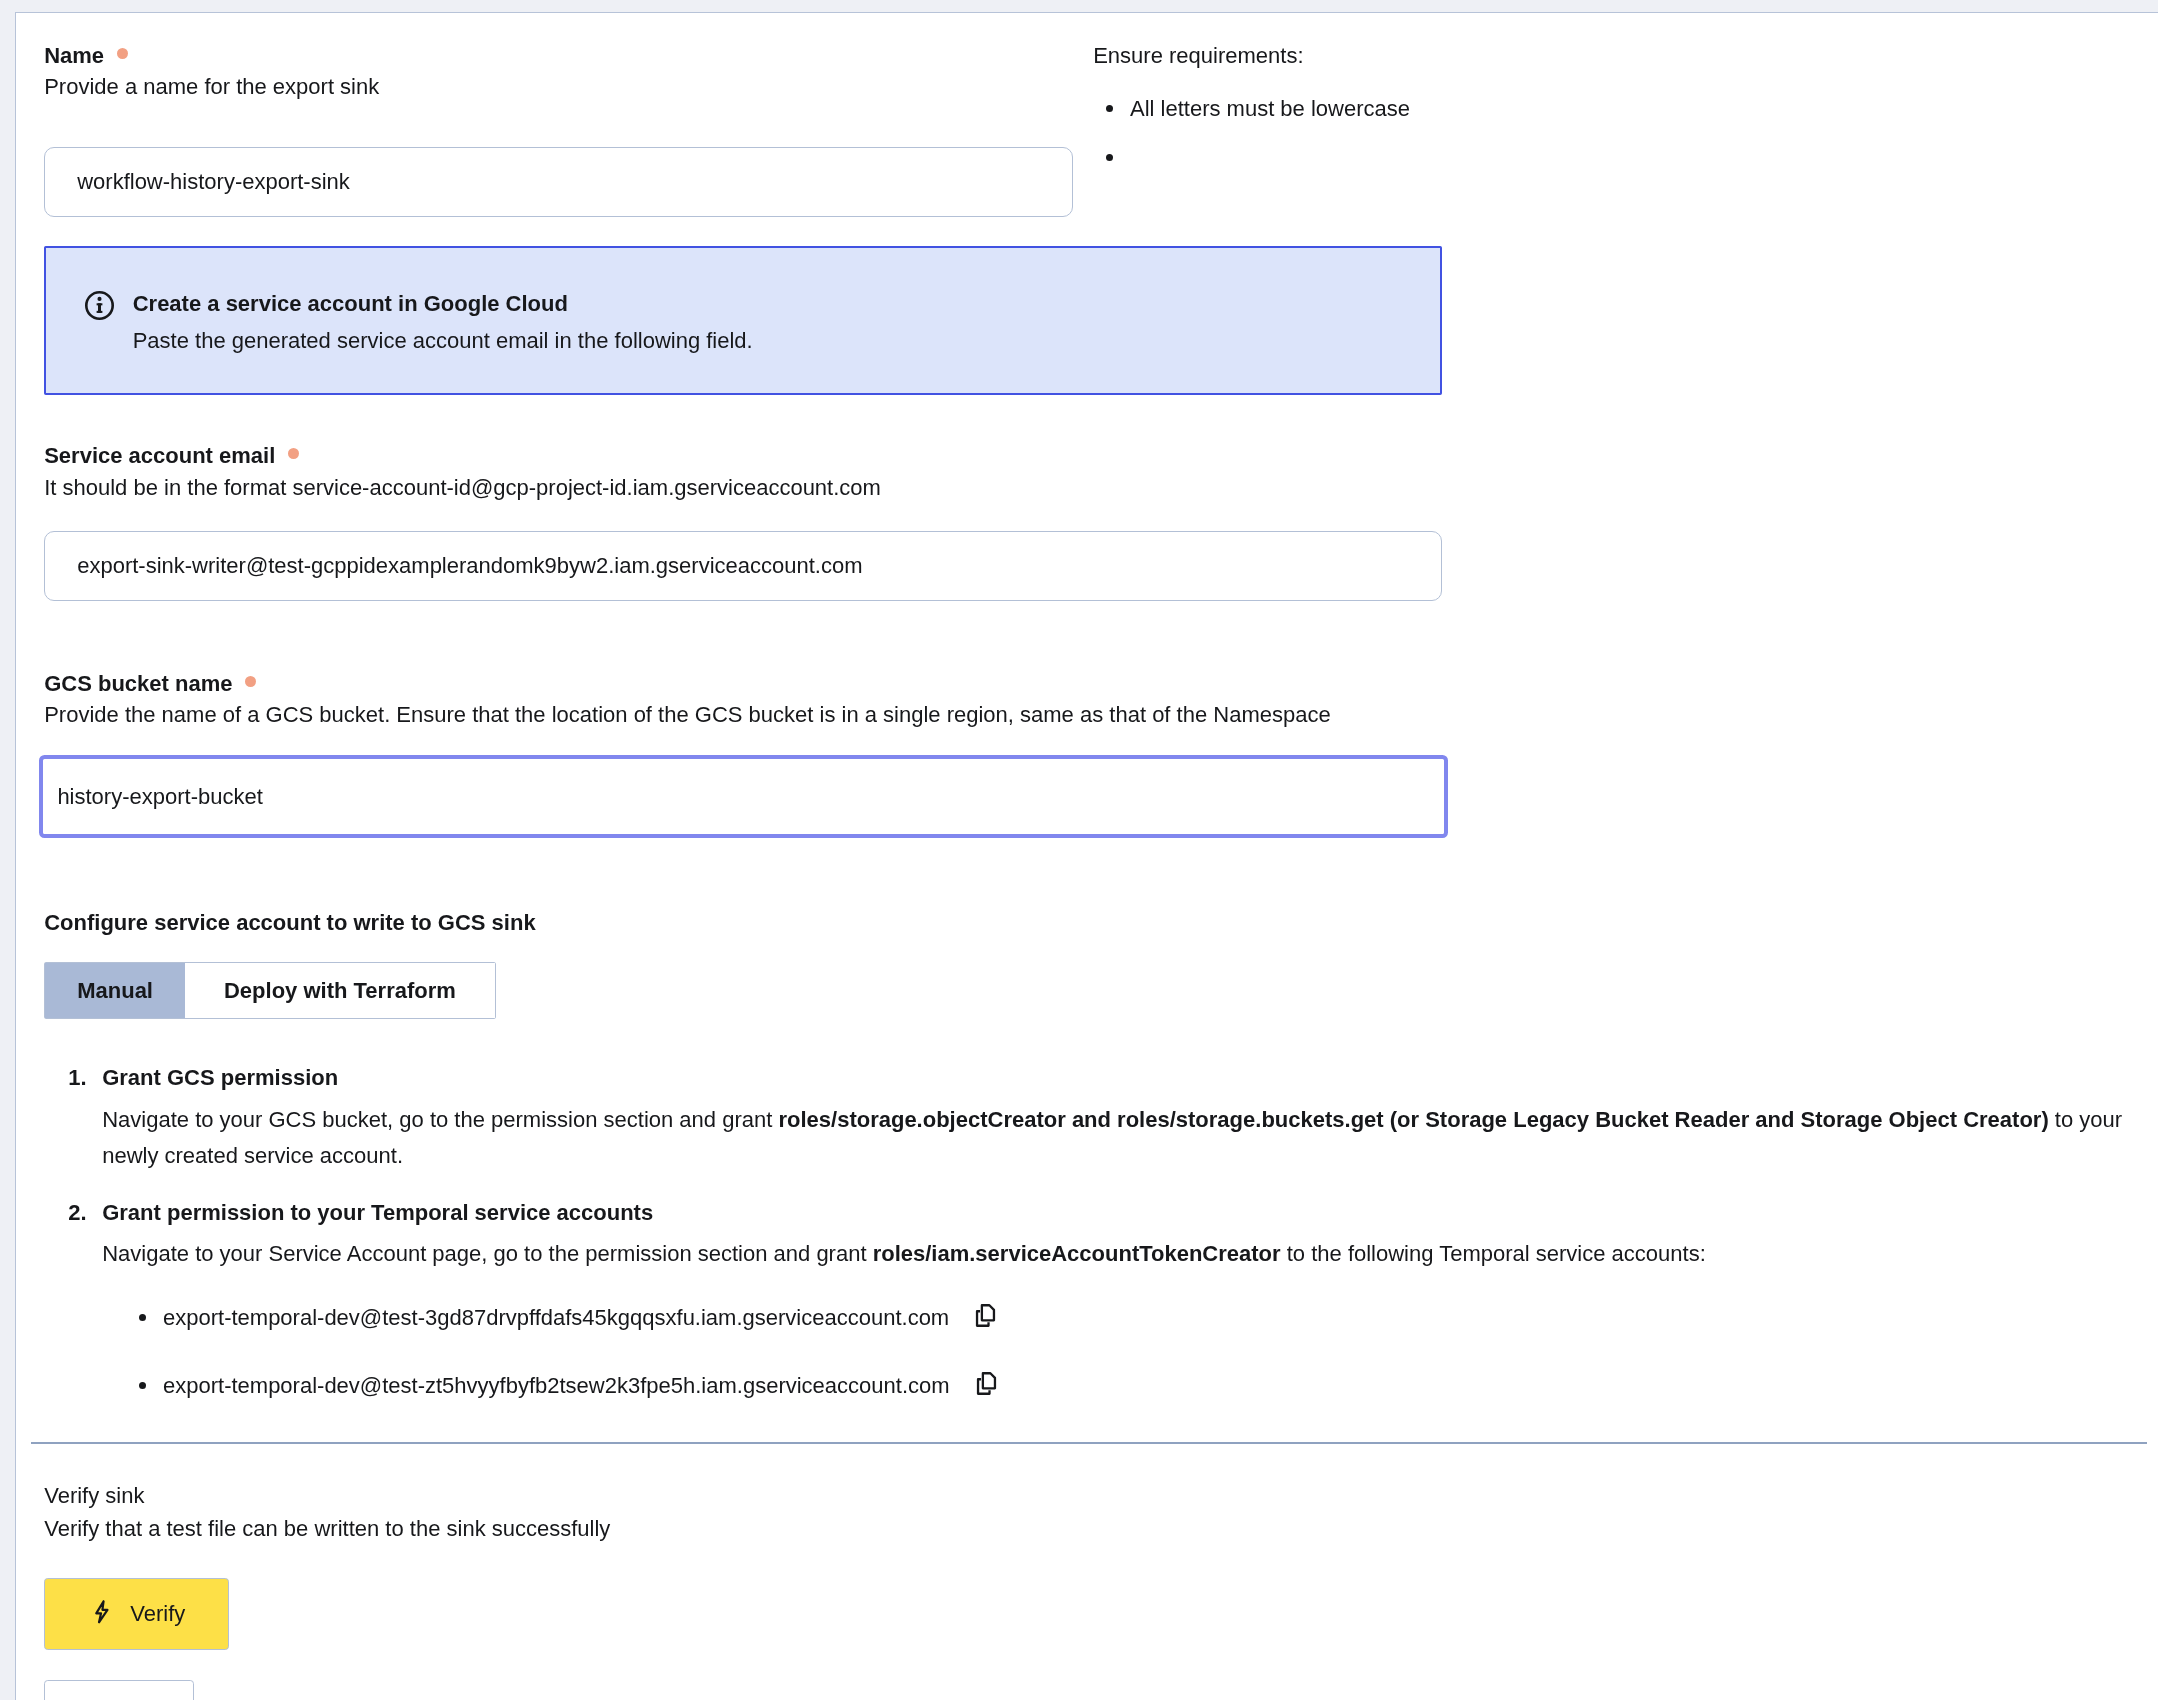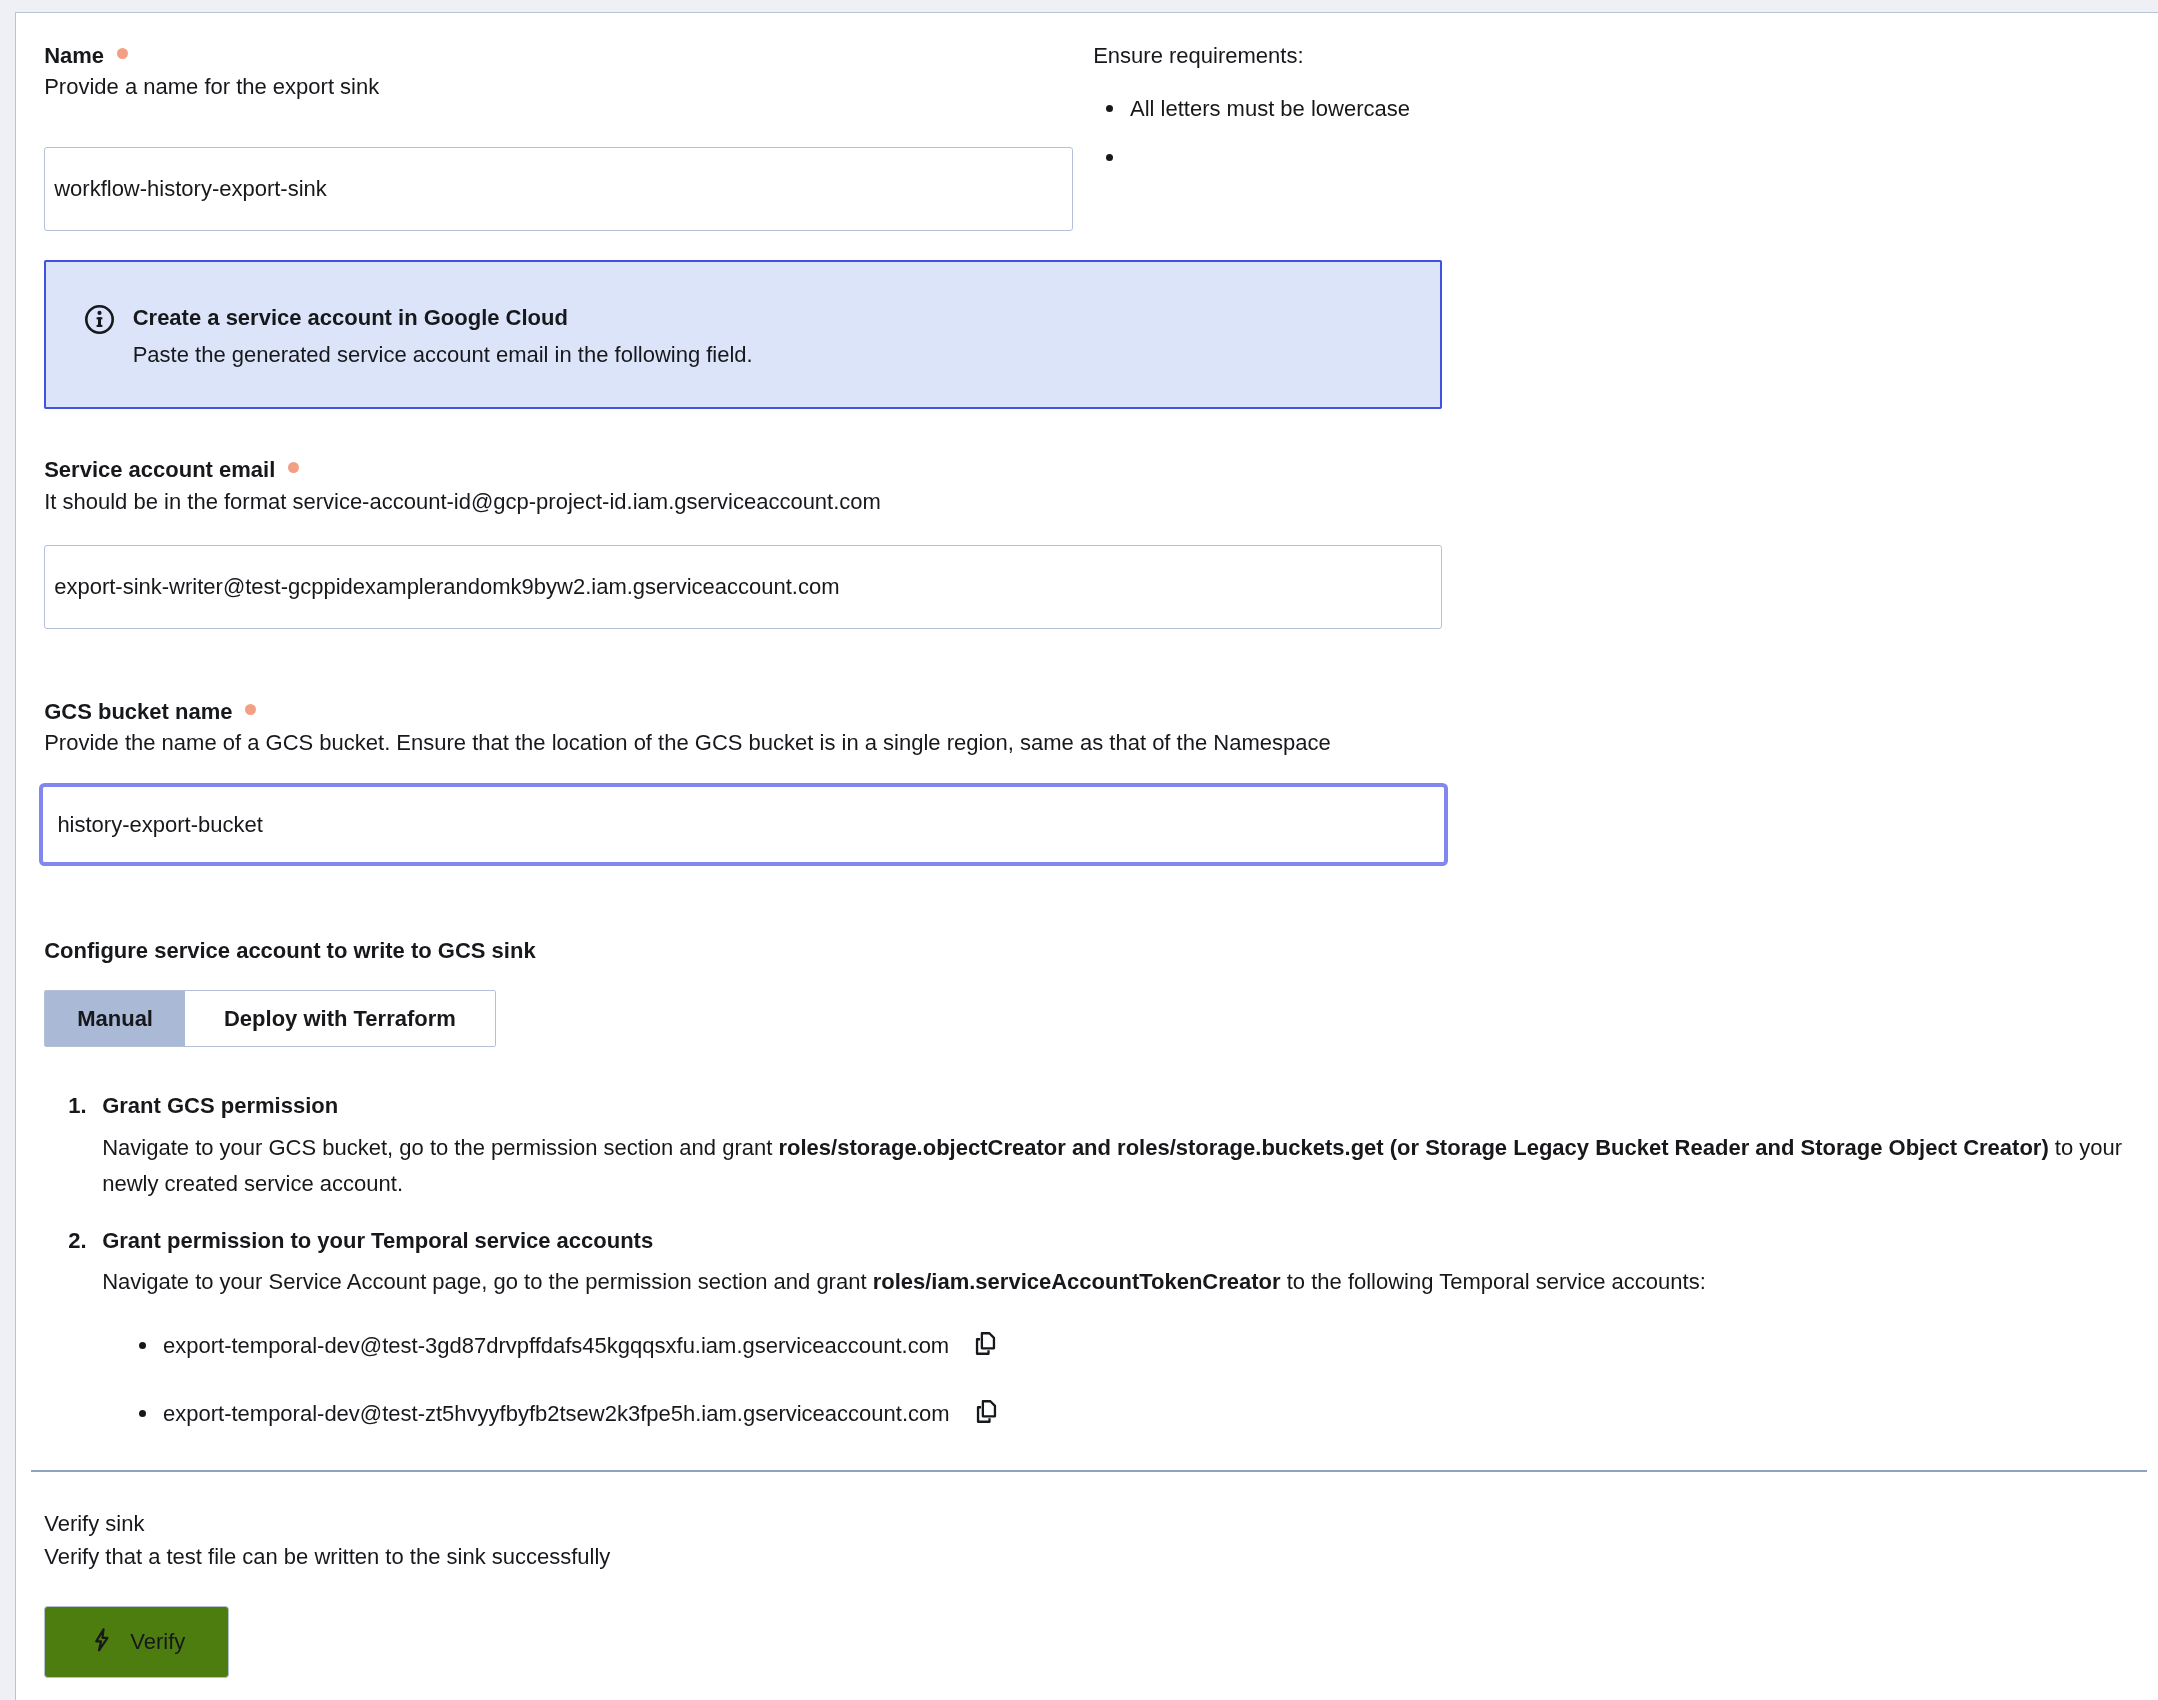"workflow-history-export-sink" .text-input { border-radius: 3px -> 10px; height: 84px -> 70px; padding: 0 9px -> 0 32px }
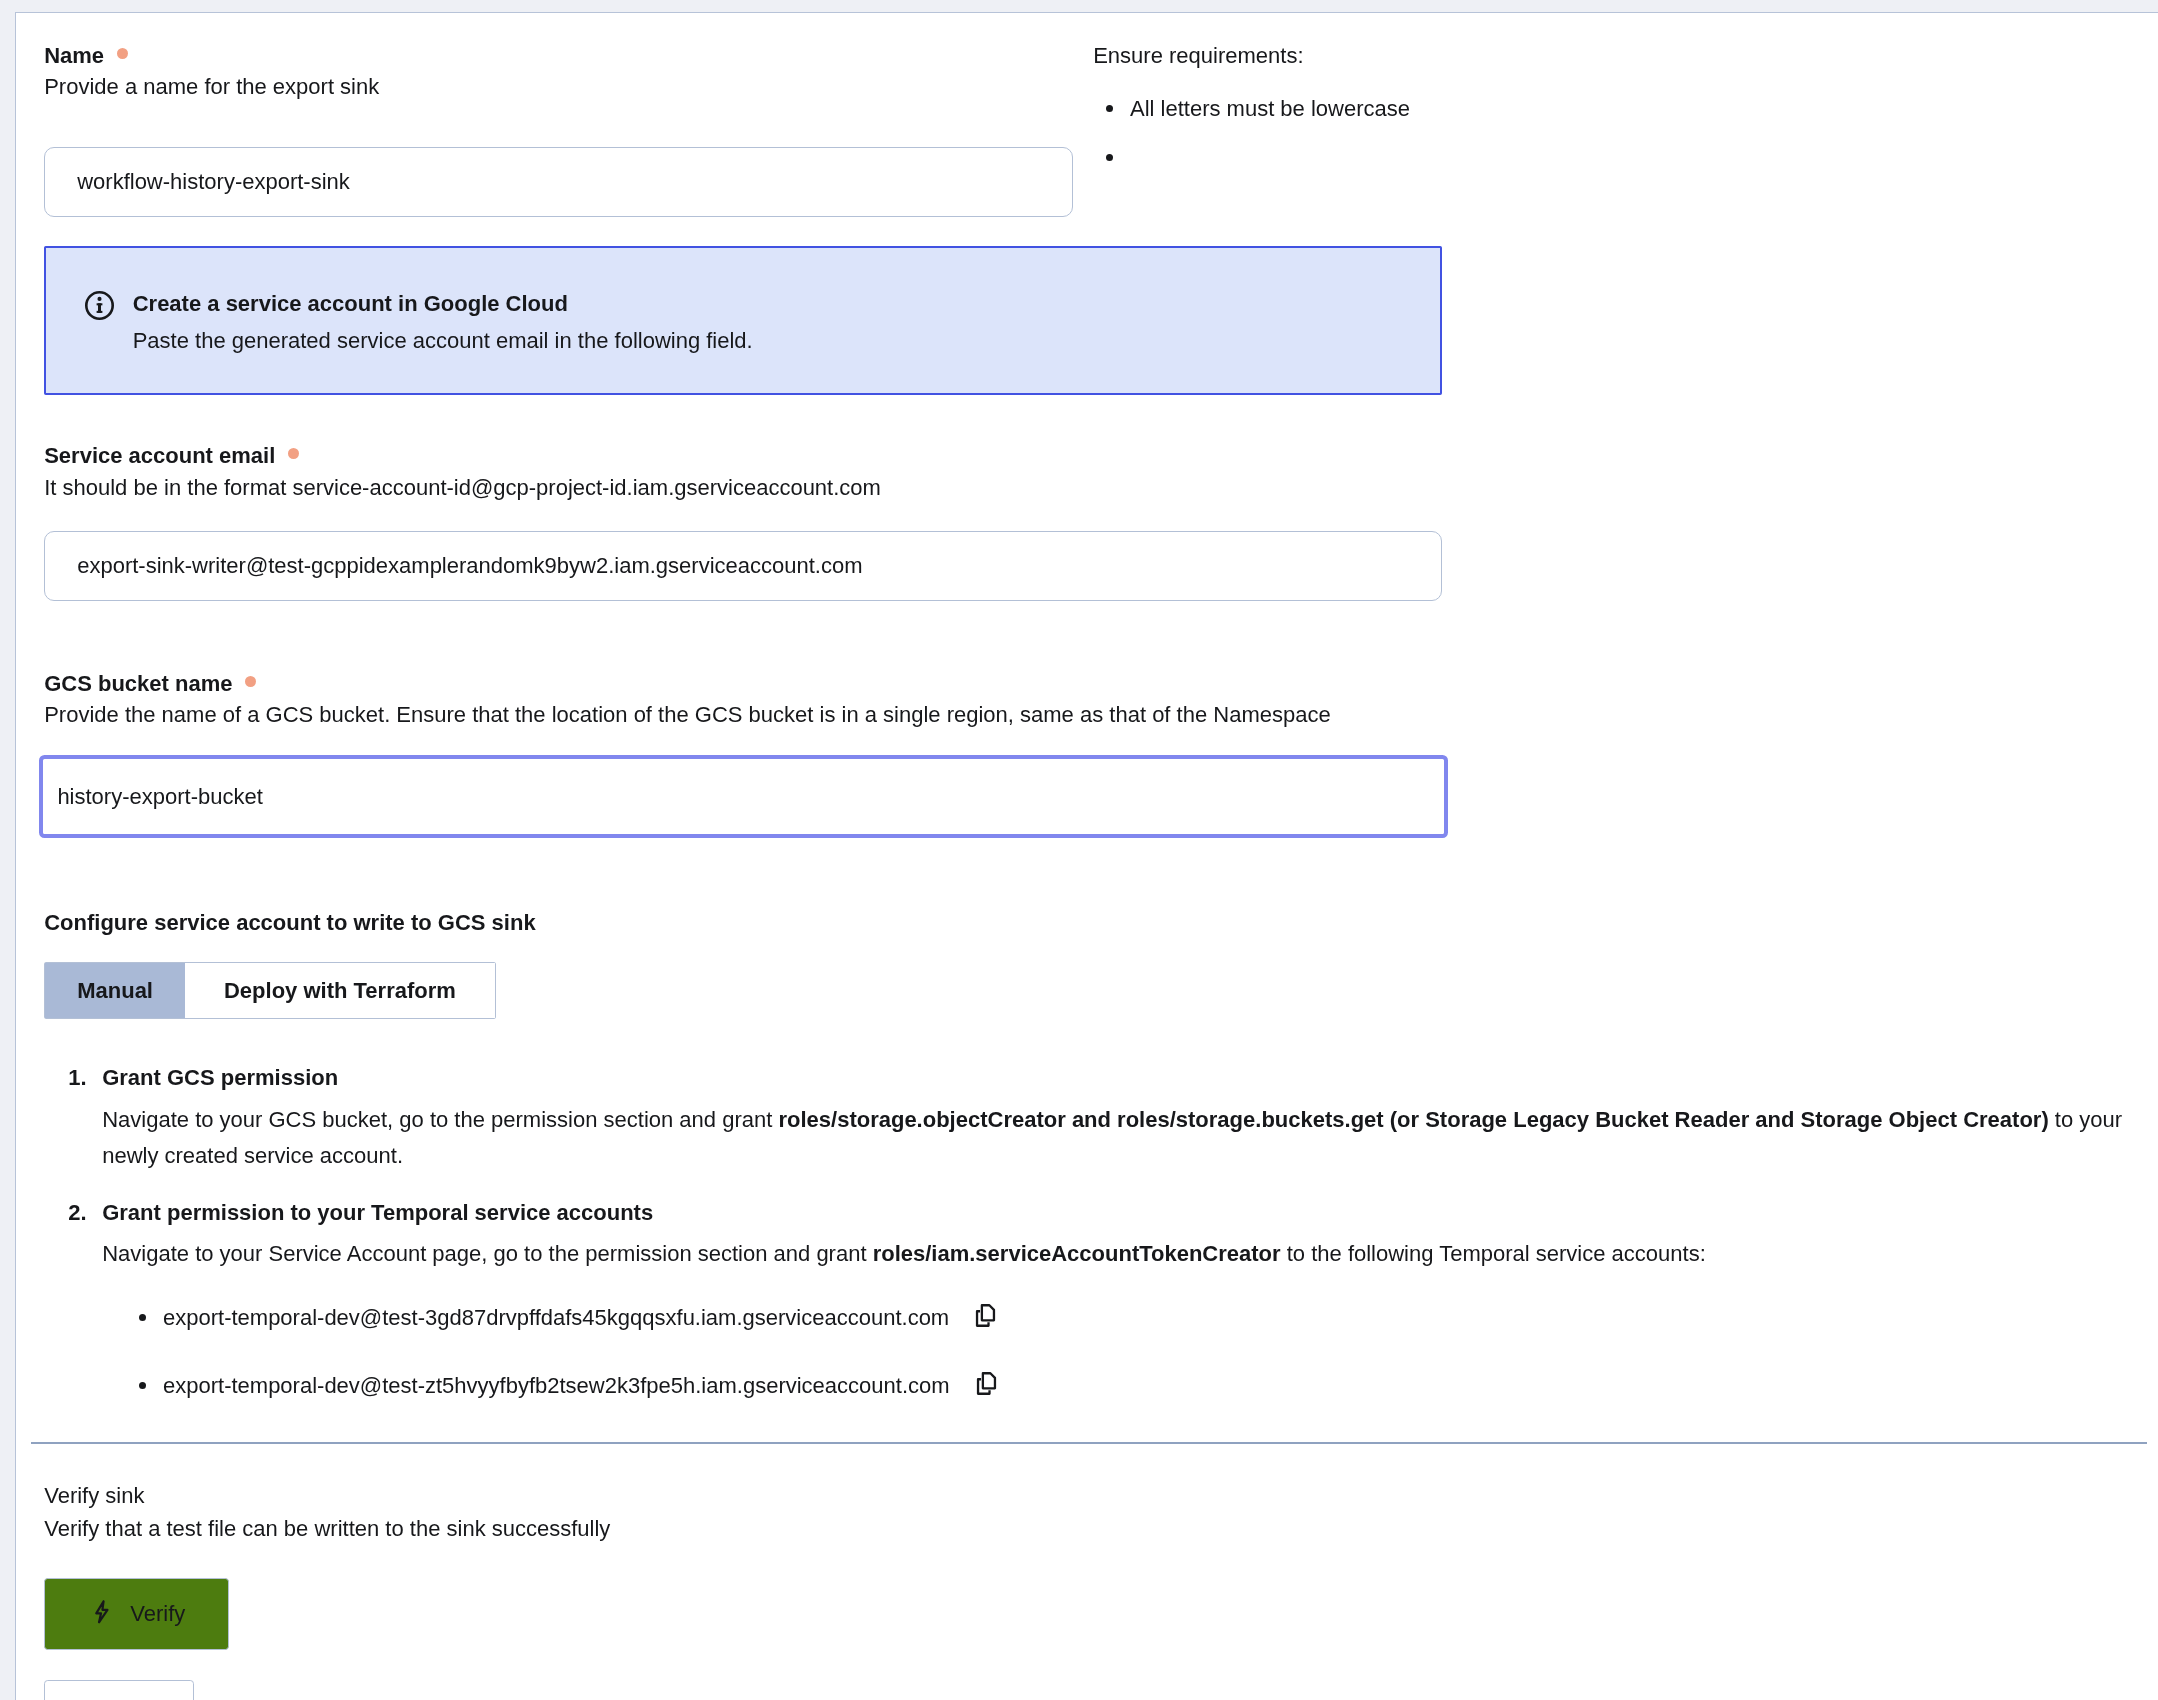"Verify" .verify-btn { background: #4d7c0f -> #fde047 }
